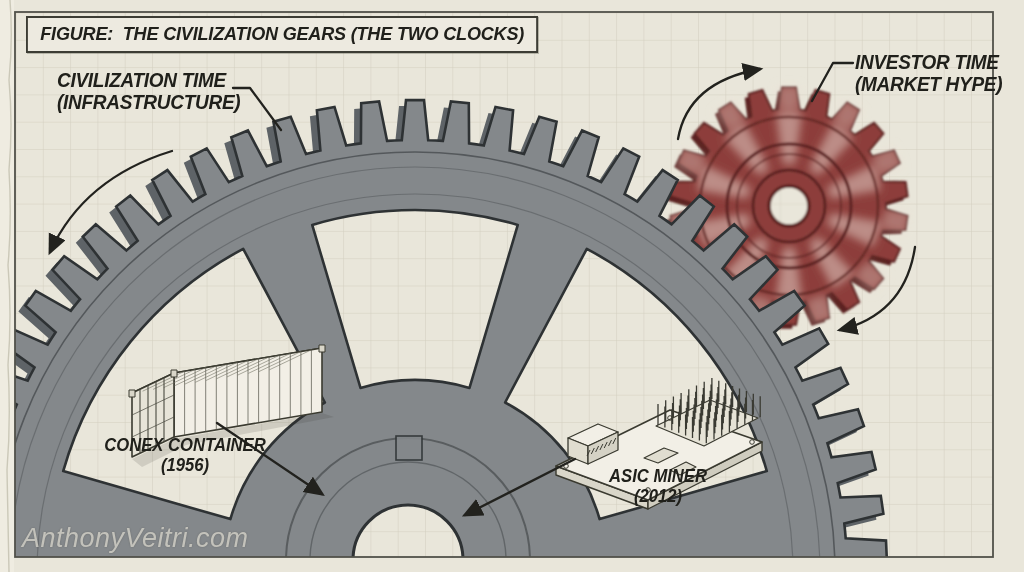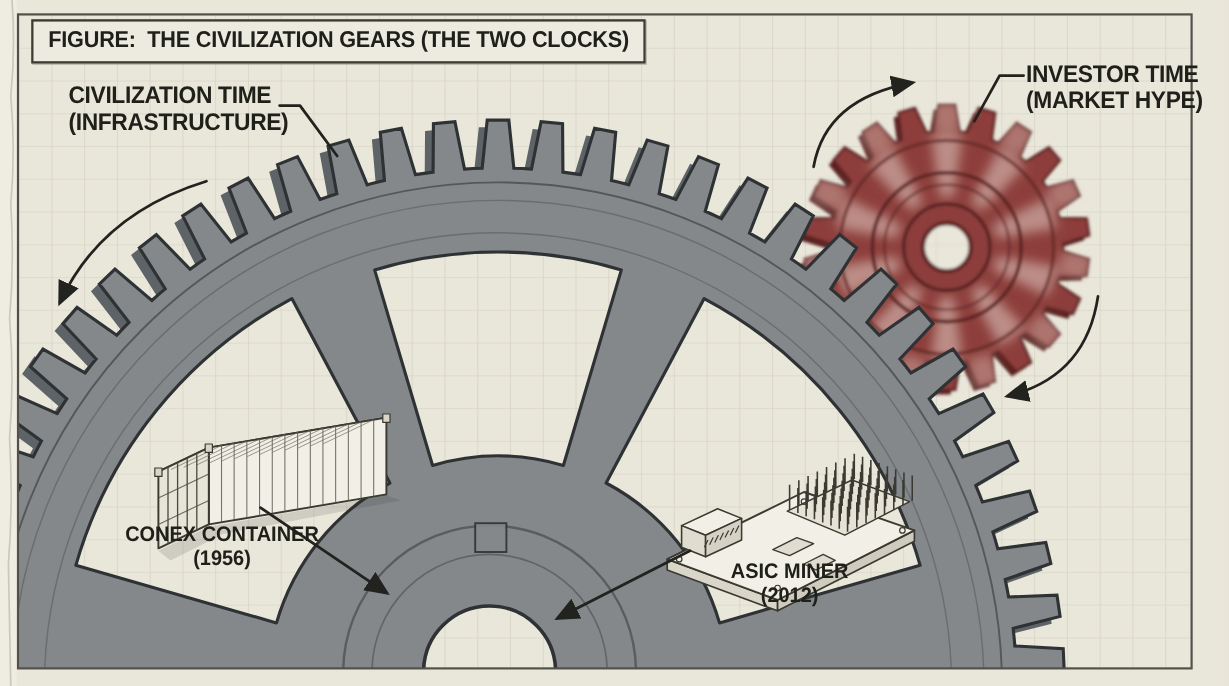"FIGURE: THE CIVILIZATION GEARS (THE" #stage { font-style: none -> italic }
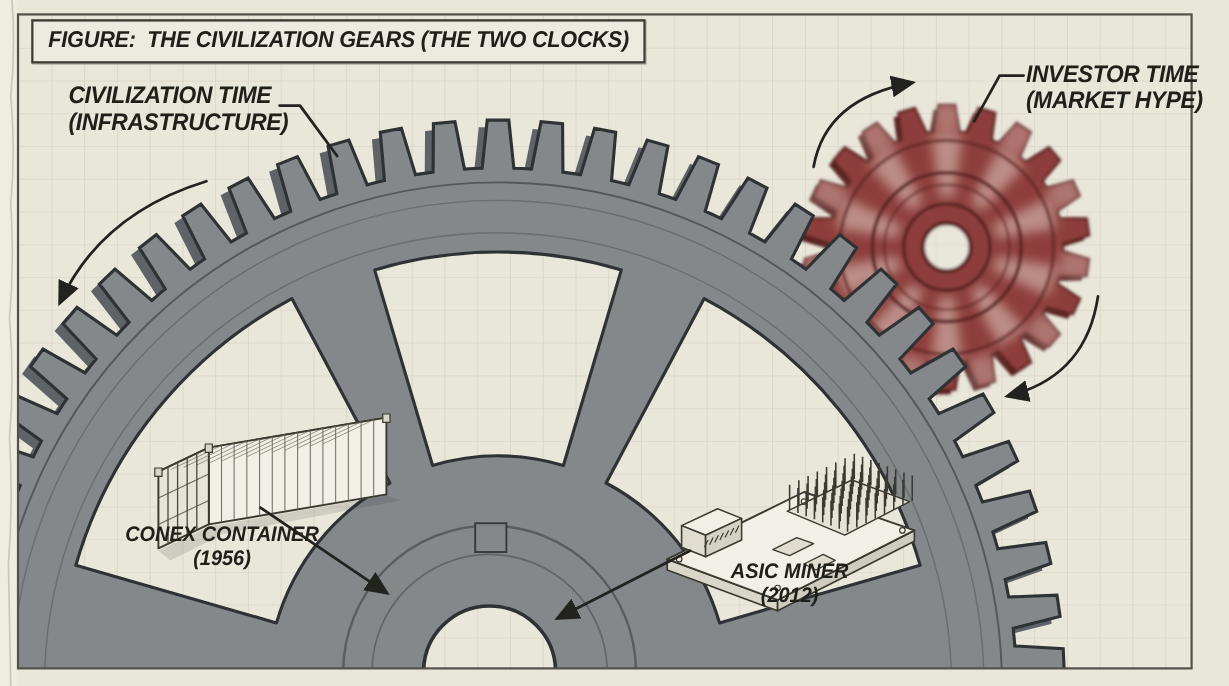"AnthonyVeitri.com" div { html: none -> <div>AnthonyVeitri.com</div> }
